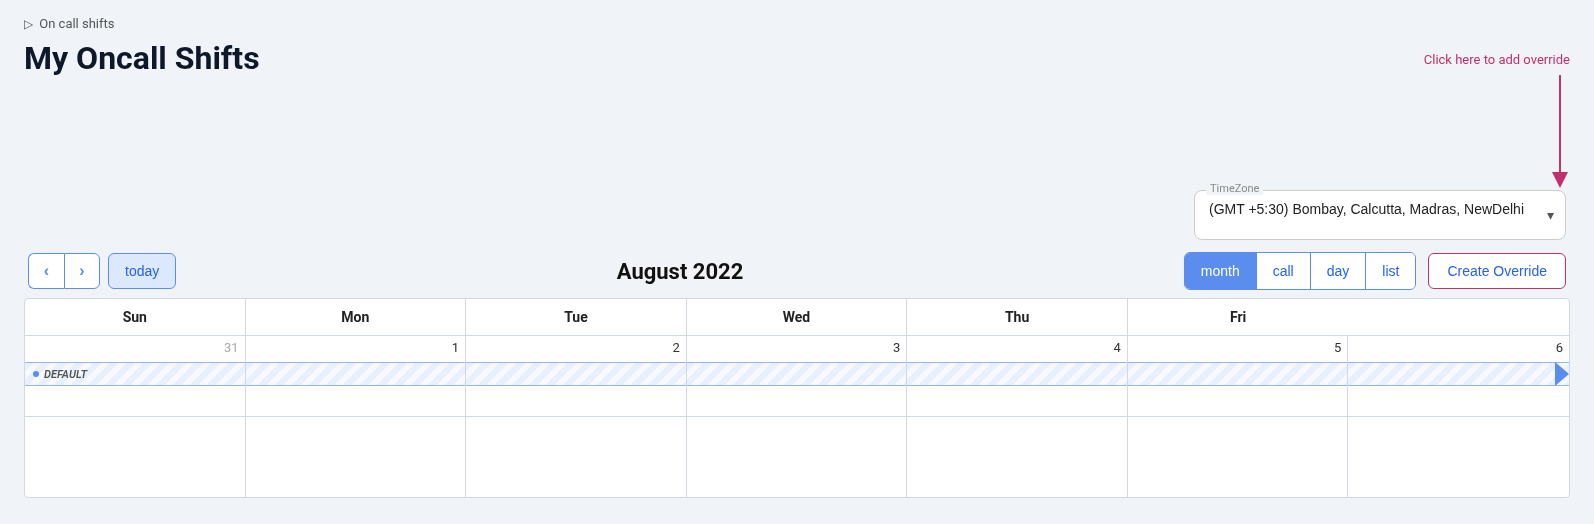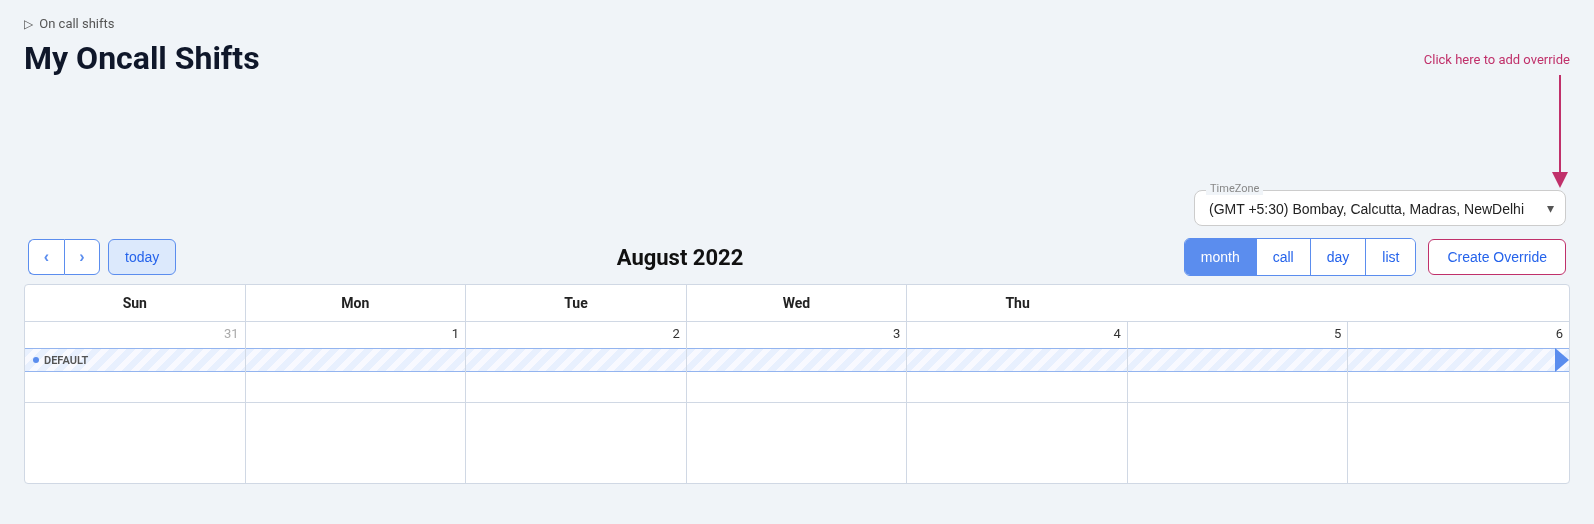"(GMT +5:30) Bombay, Calcutta, Madras," .timezone-select { padding: 10px 40px 8px 14px -> 10px 40px 22px 14px }
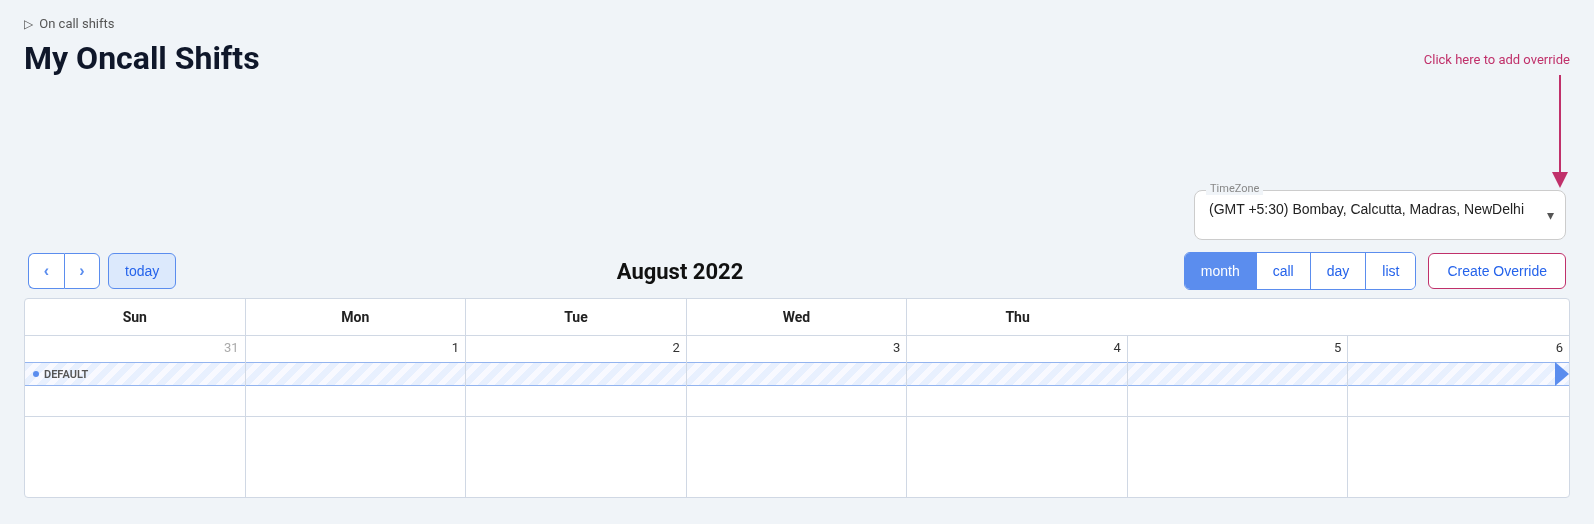"Fri" div.calendar-header-cell { html: none -> <div>Fri</div> }
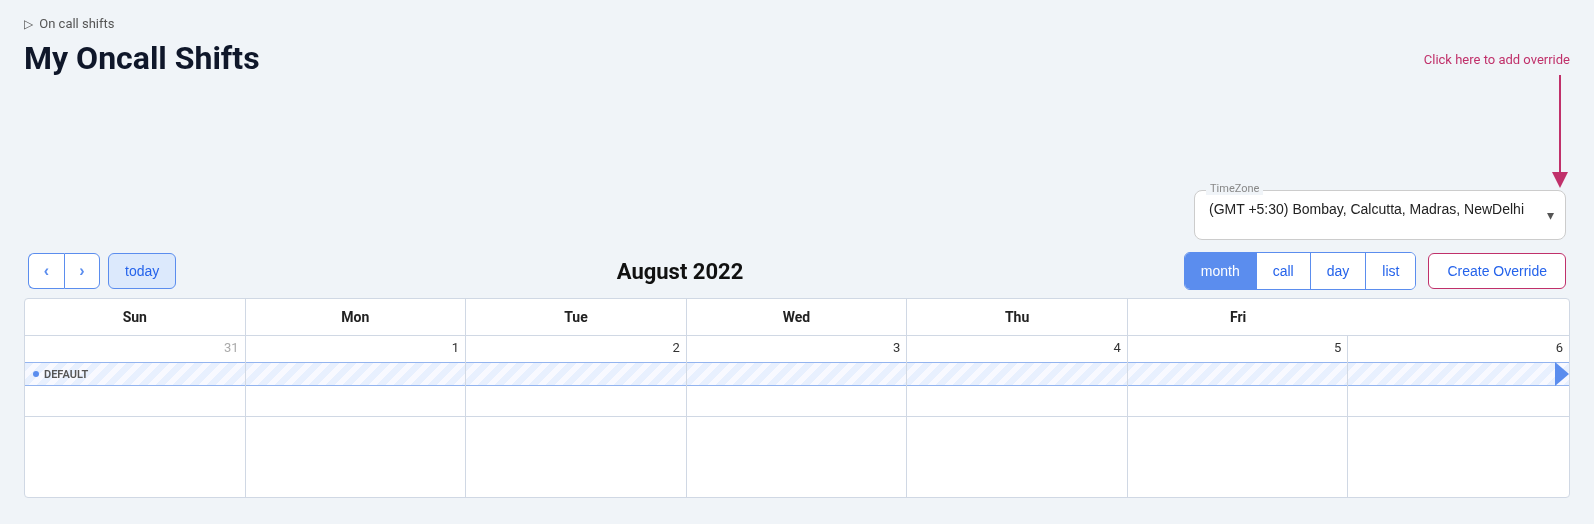"DEFAULT" .default-event-row { font-style: none -> italic }
